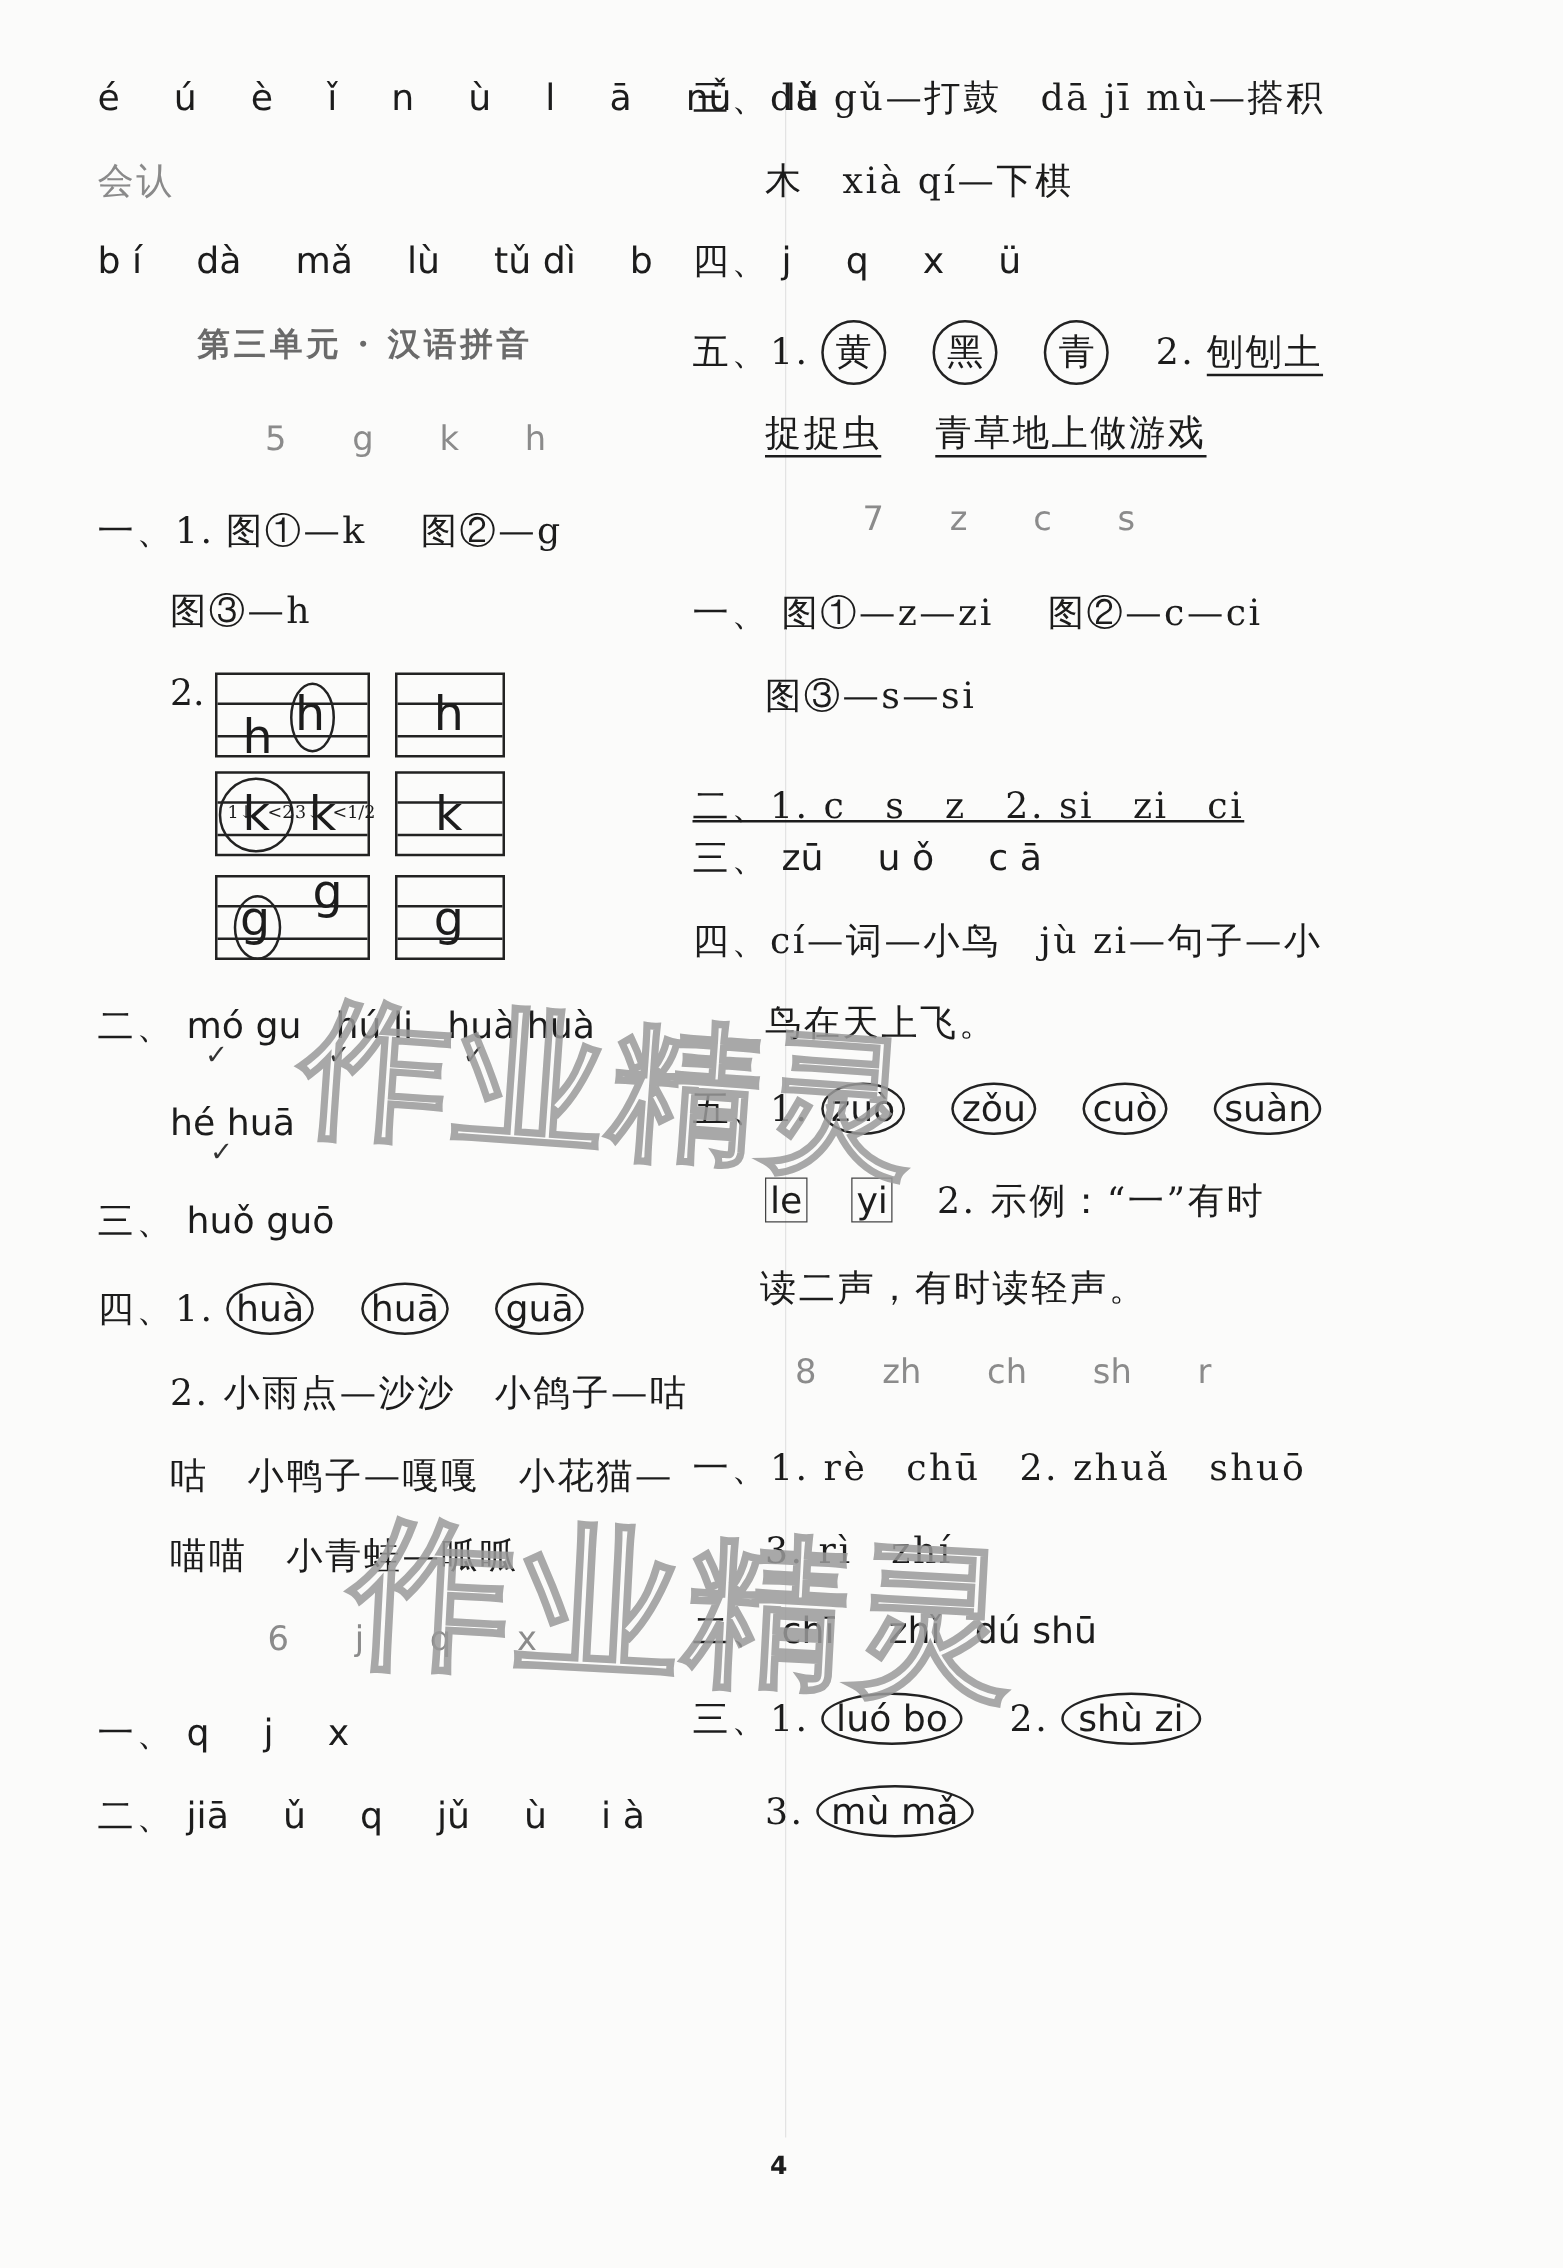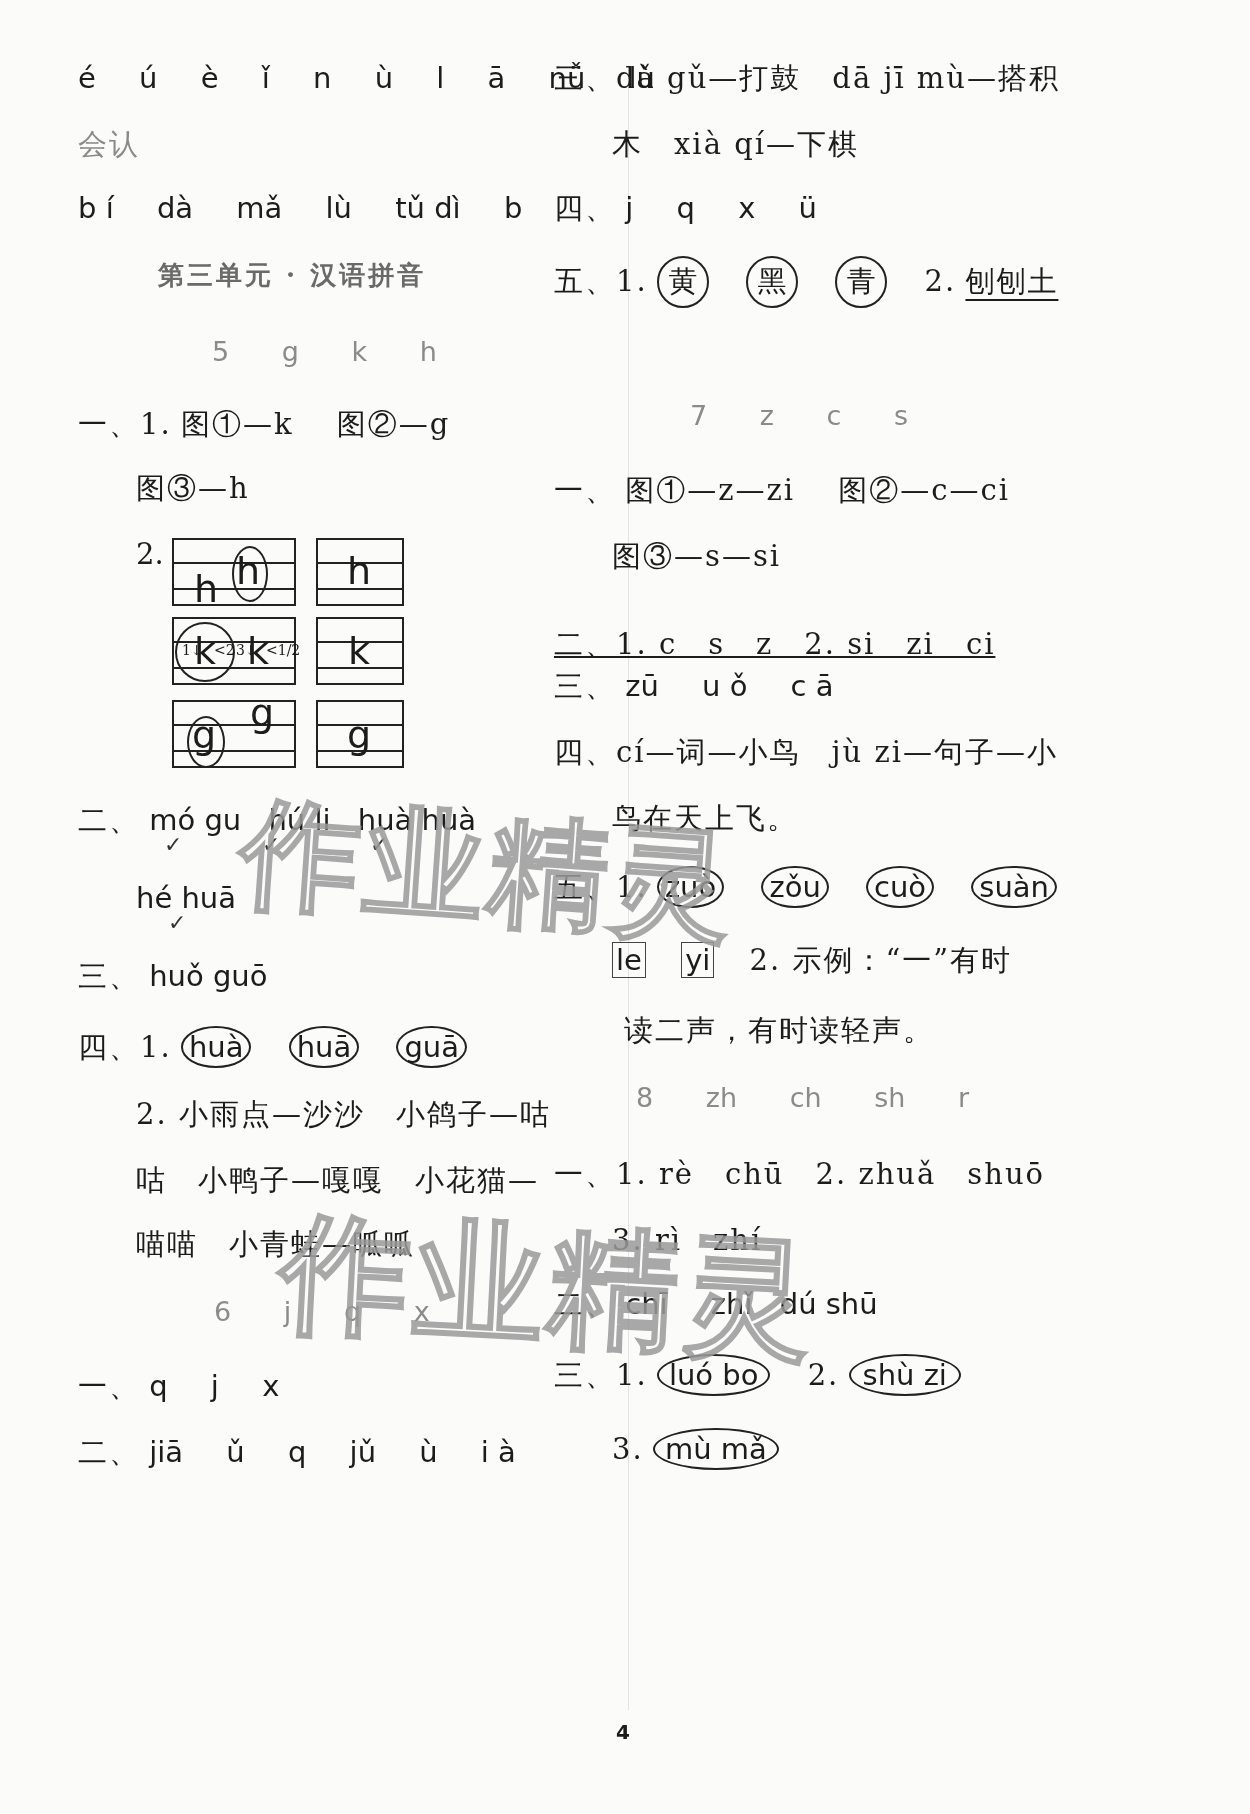"捉捉虫 青草地上做游戏" div.line { html: none -> <div> <span>捉捉虫</span><span></span> <span>青草地上做游戏</span> </div> }
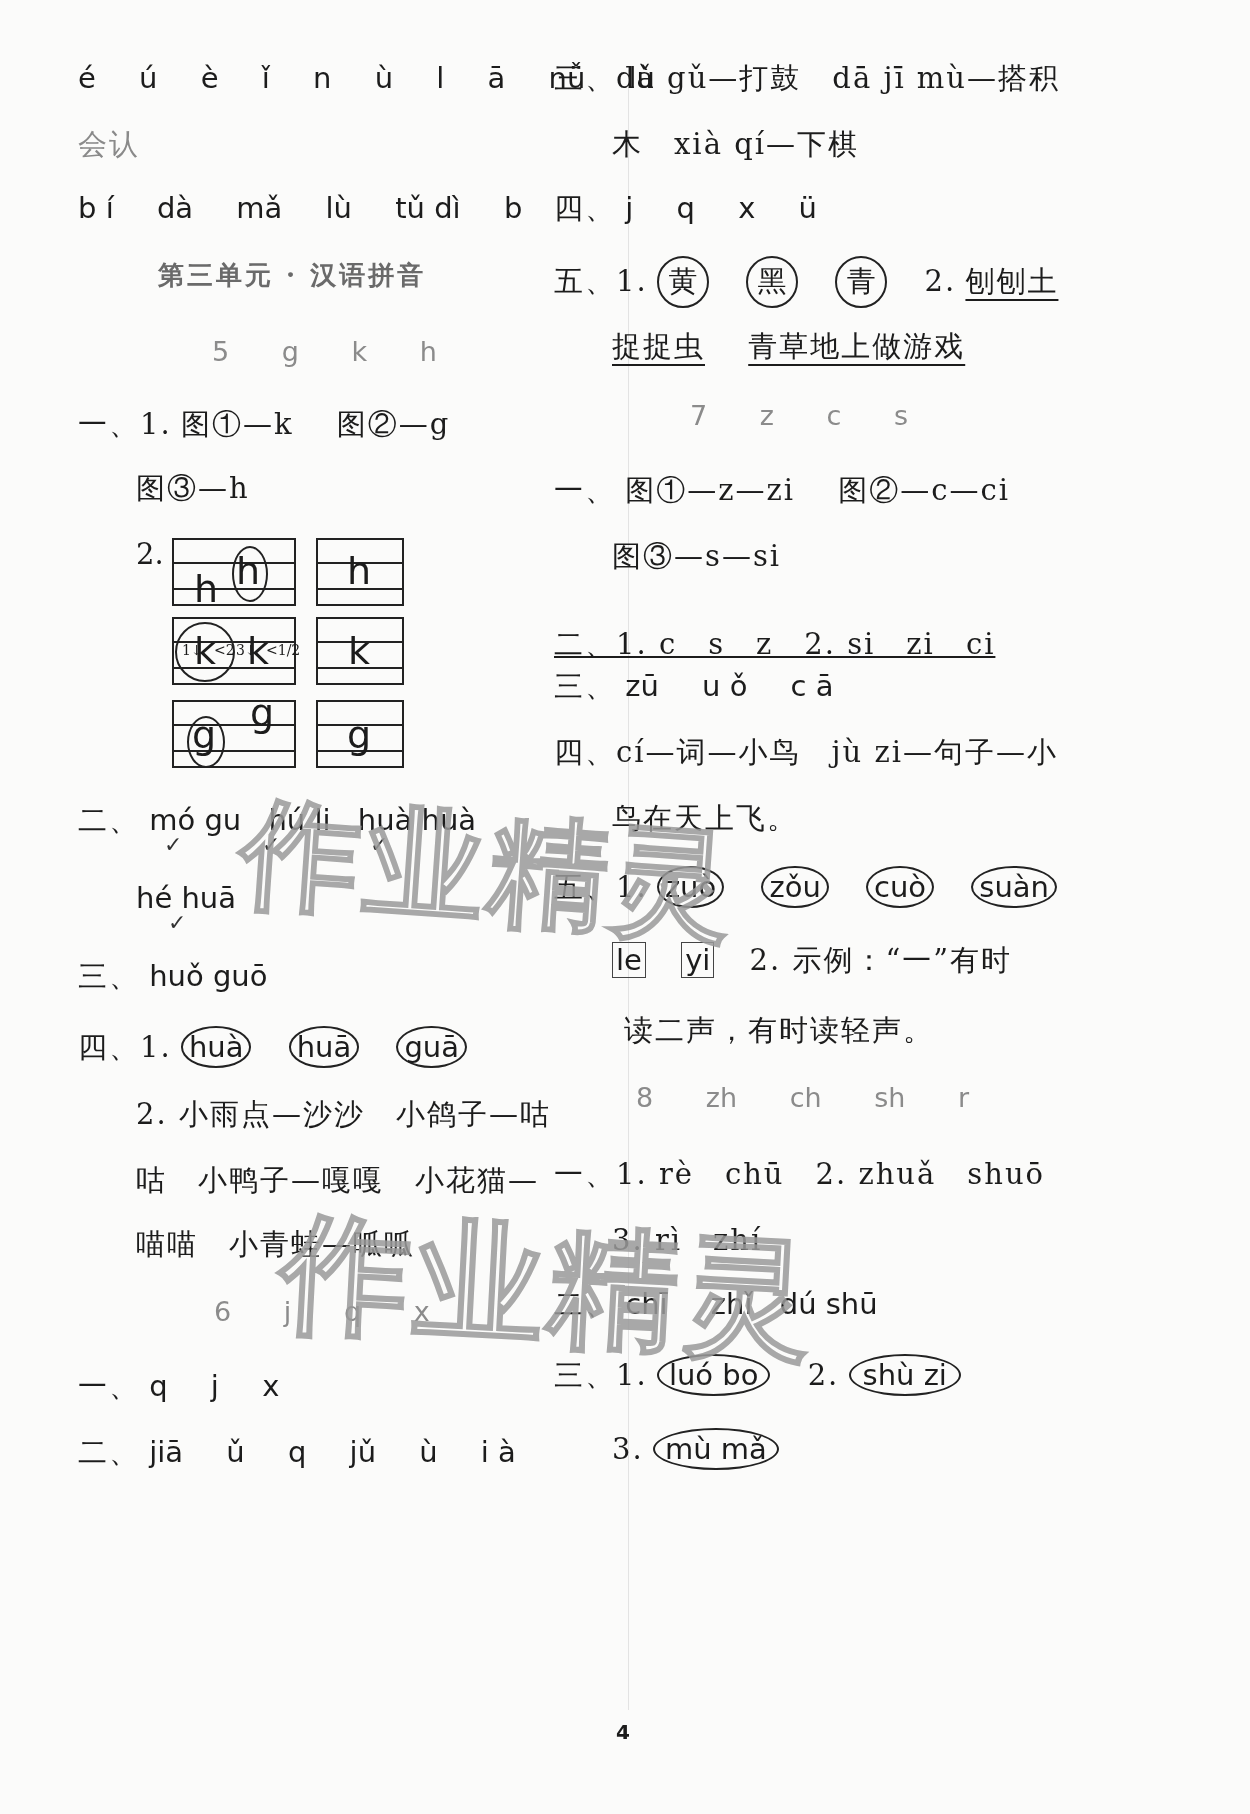"读二声，有时读轻声。" div.line { left: 624px -> 608px }
